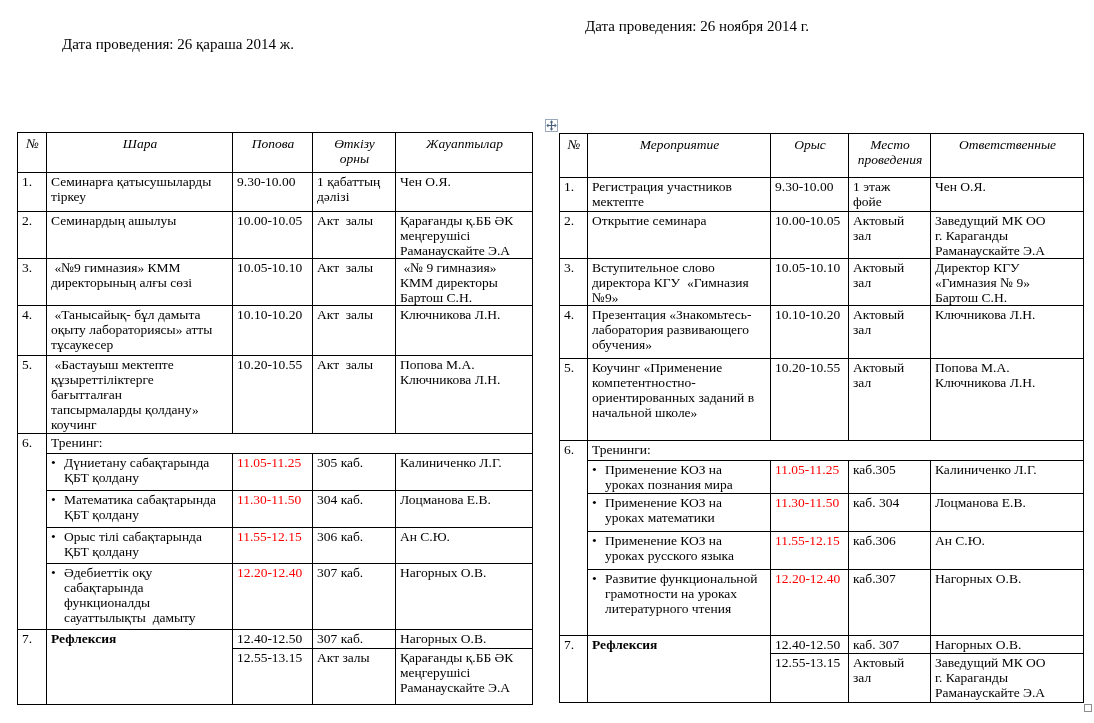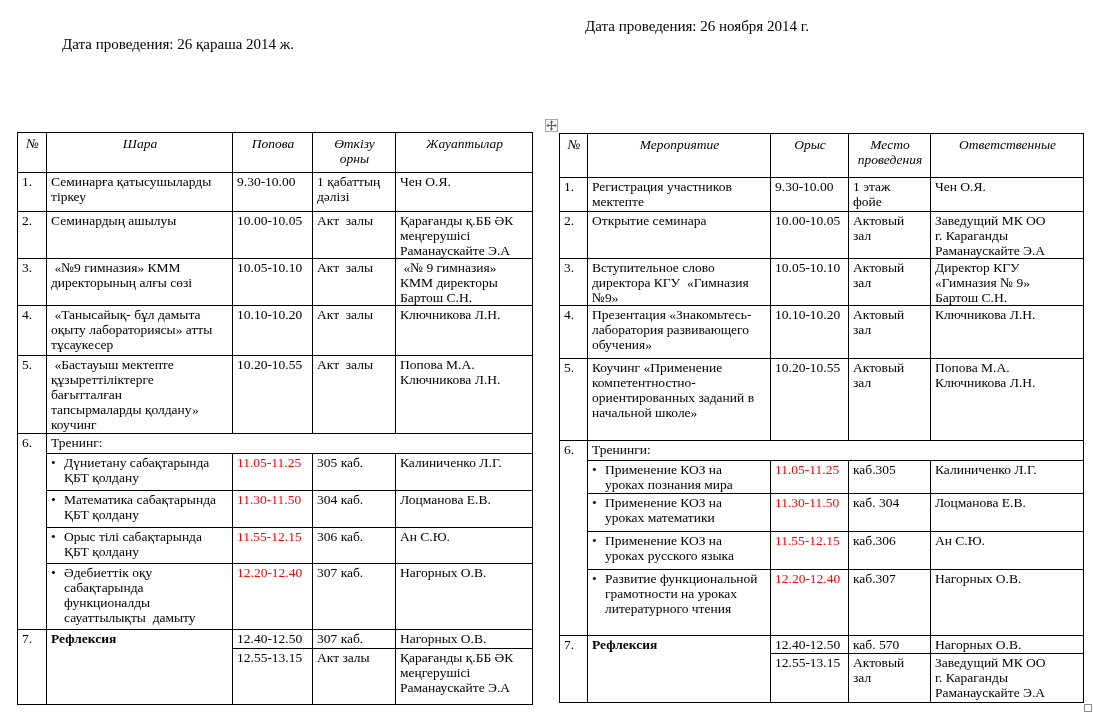"каб. 570" td { text: 570 -> 307 }
